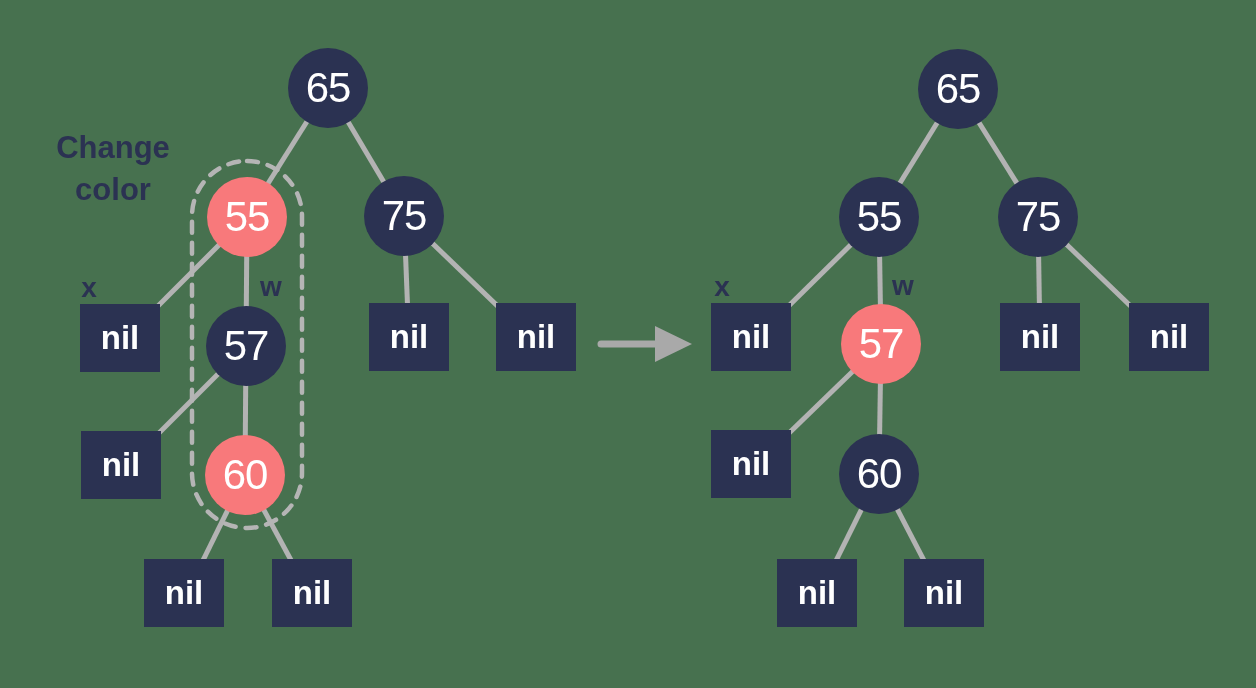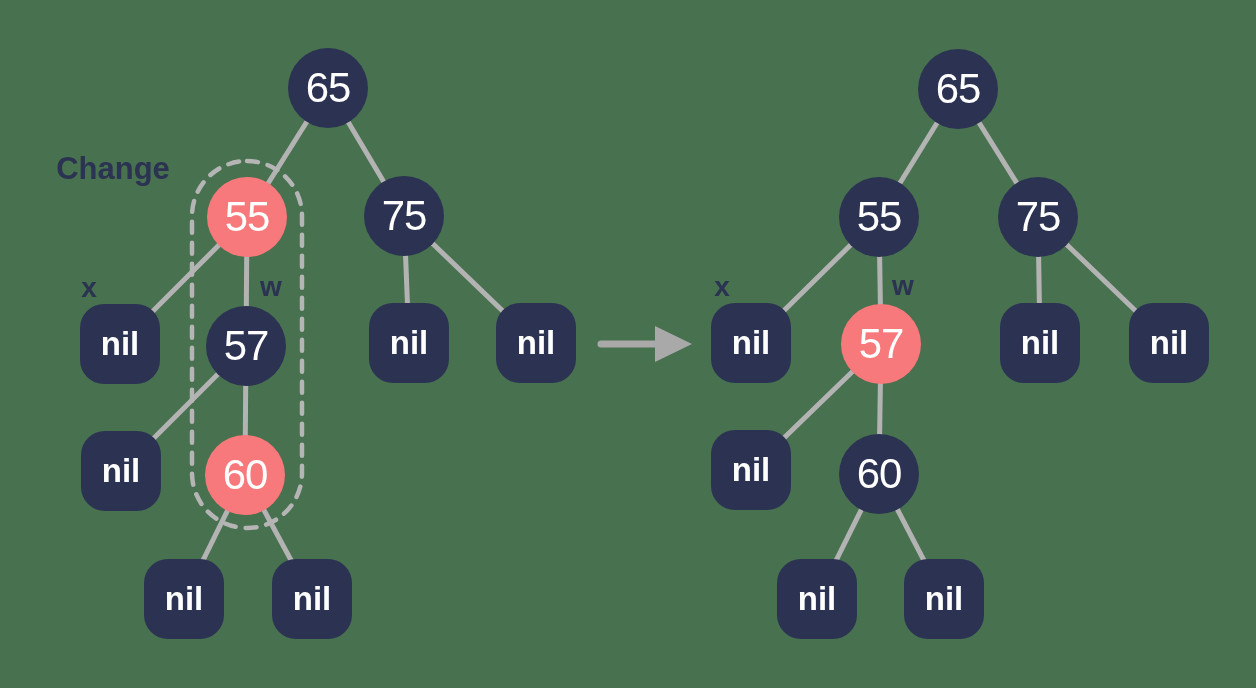"color" div { html: none -> <div>color</div> }
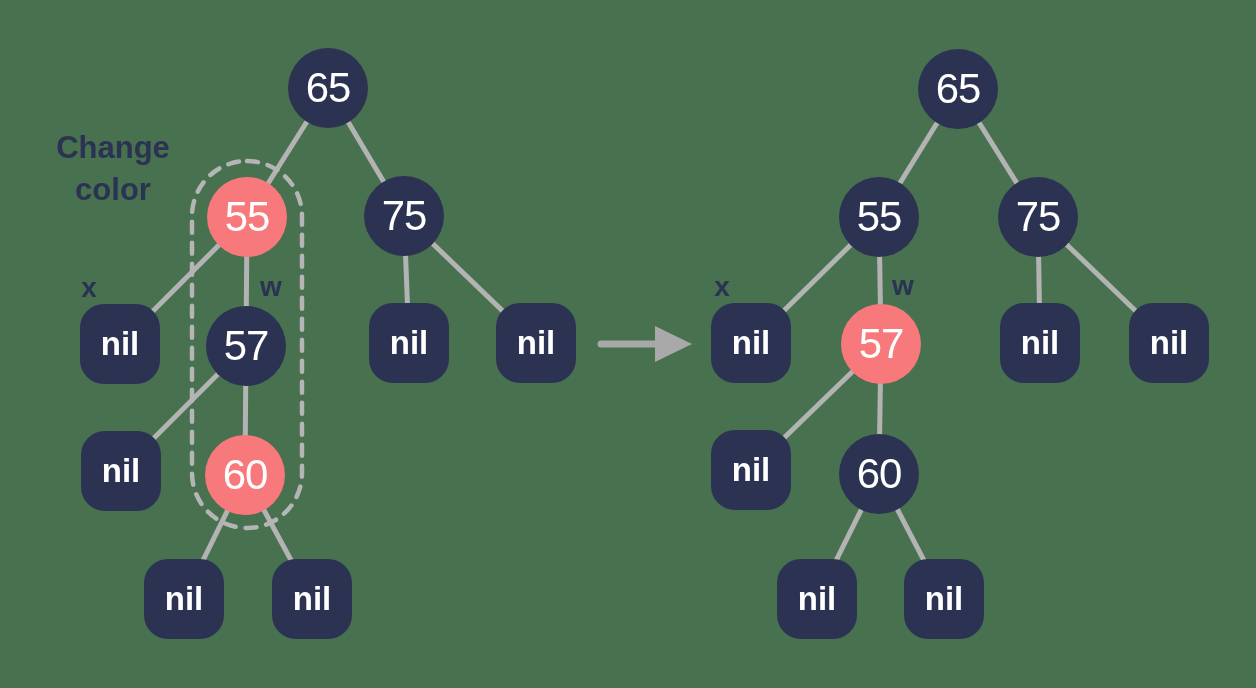"nil" .nilbox { border-radius: 24px -> 0; height: 80px -> 68px }
